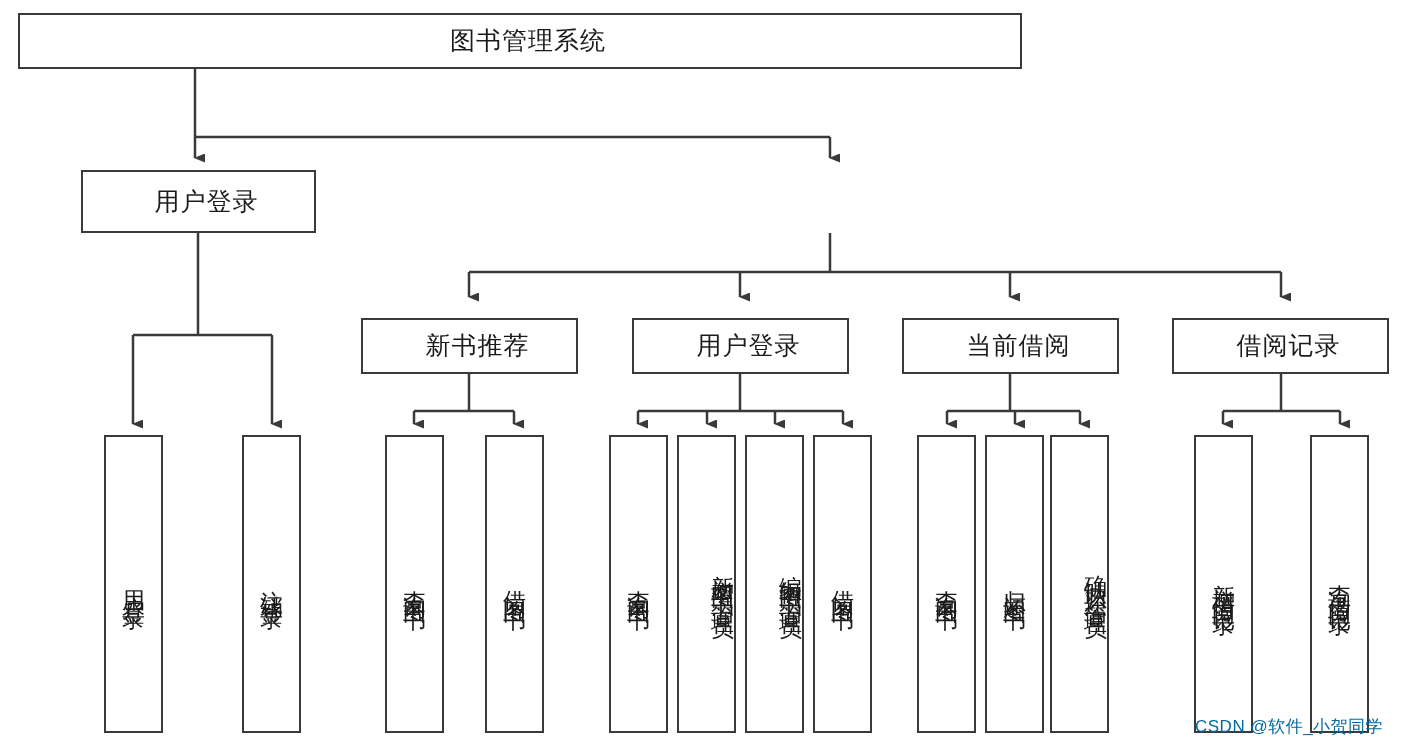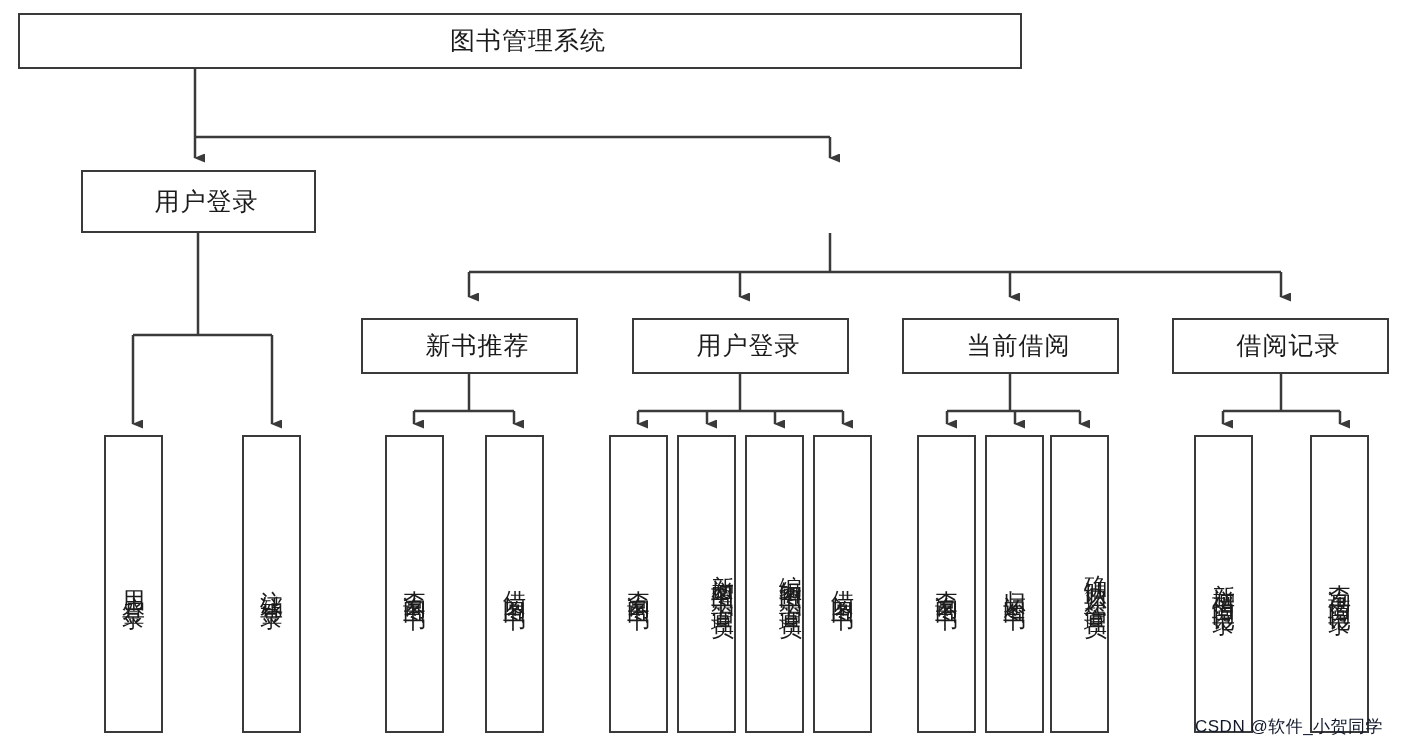"CSDN @软件_小贺同学" .watermark { color: #0f172a -> #0369a1 }
